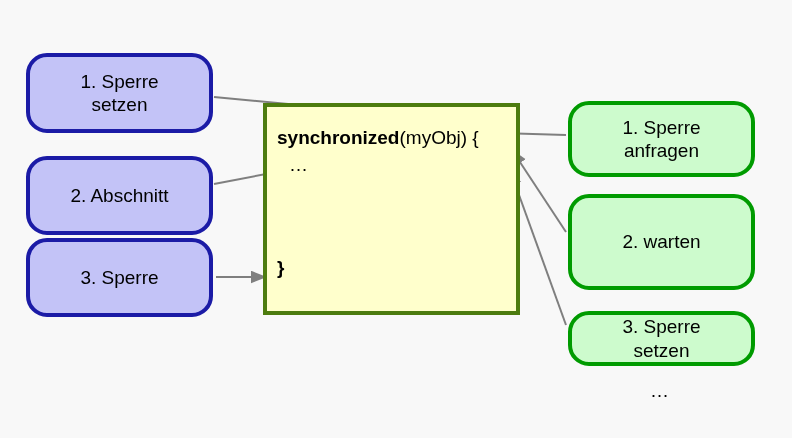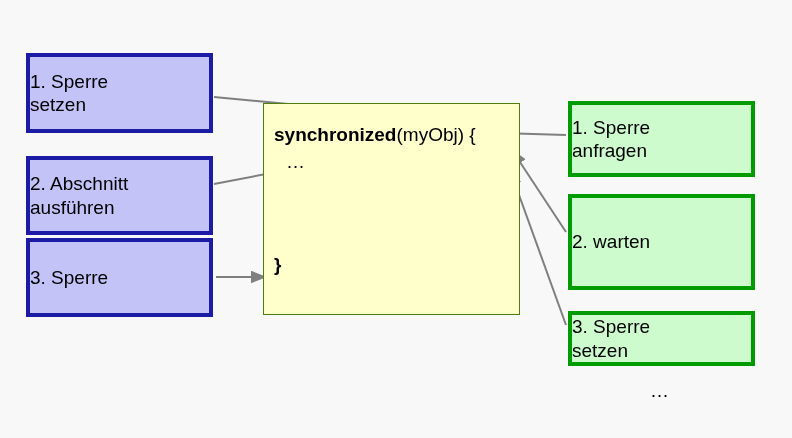"1. Sperre" .node { align-items: flex-start -> center; border-radius: none -> 21px }
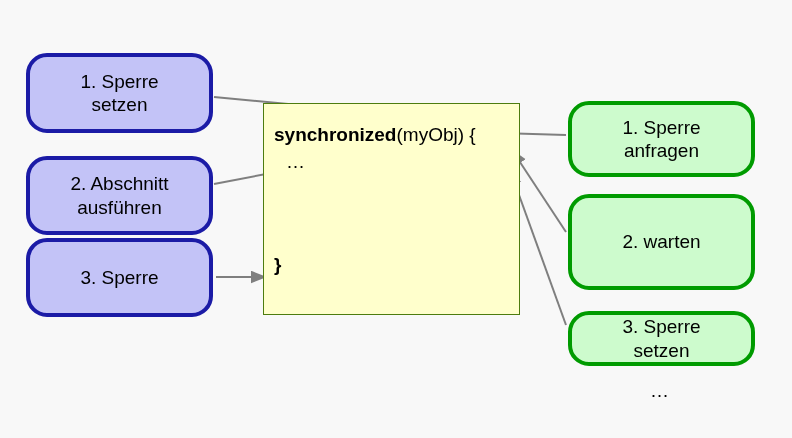"synchronized(myObj) {" .code-box { border: 1px solid #4d7c0f -> 4px solid #4d7c0f }
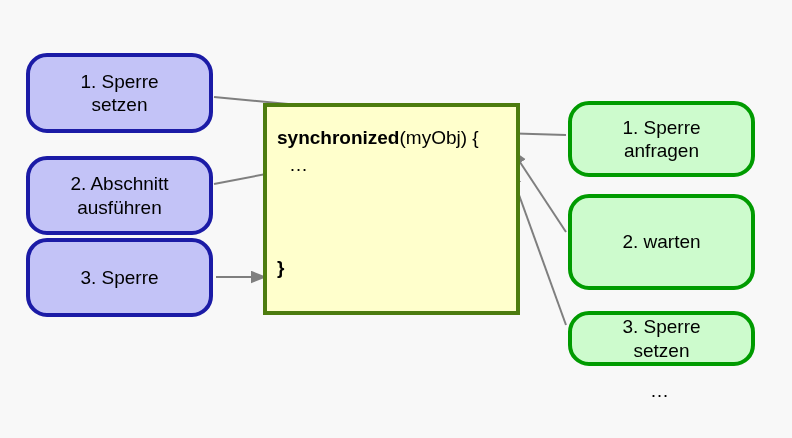"ausführen" span.node-line { html: <span>ausführen</span> -> none }
